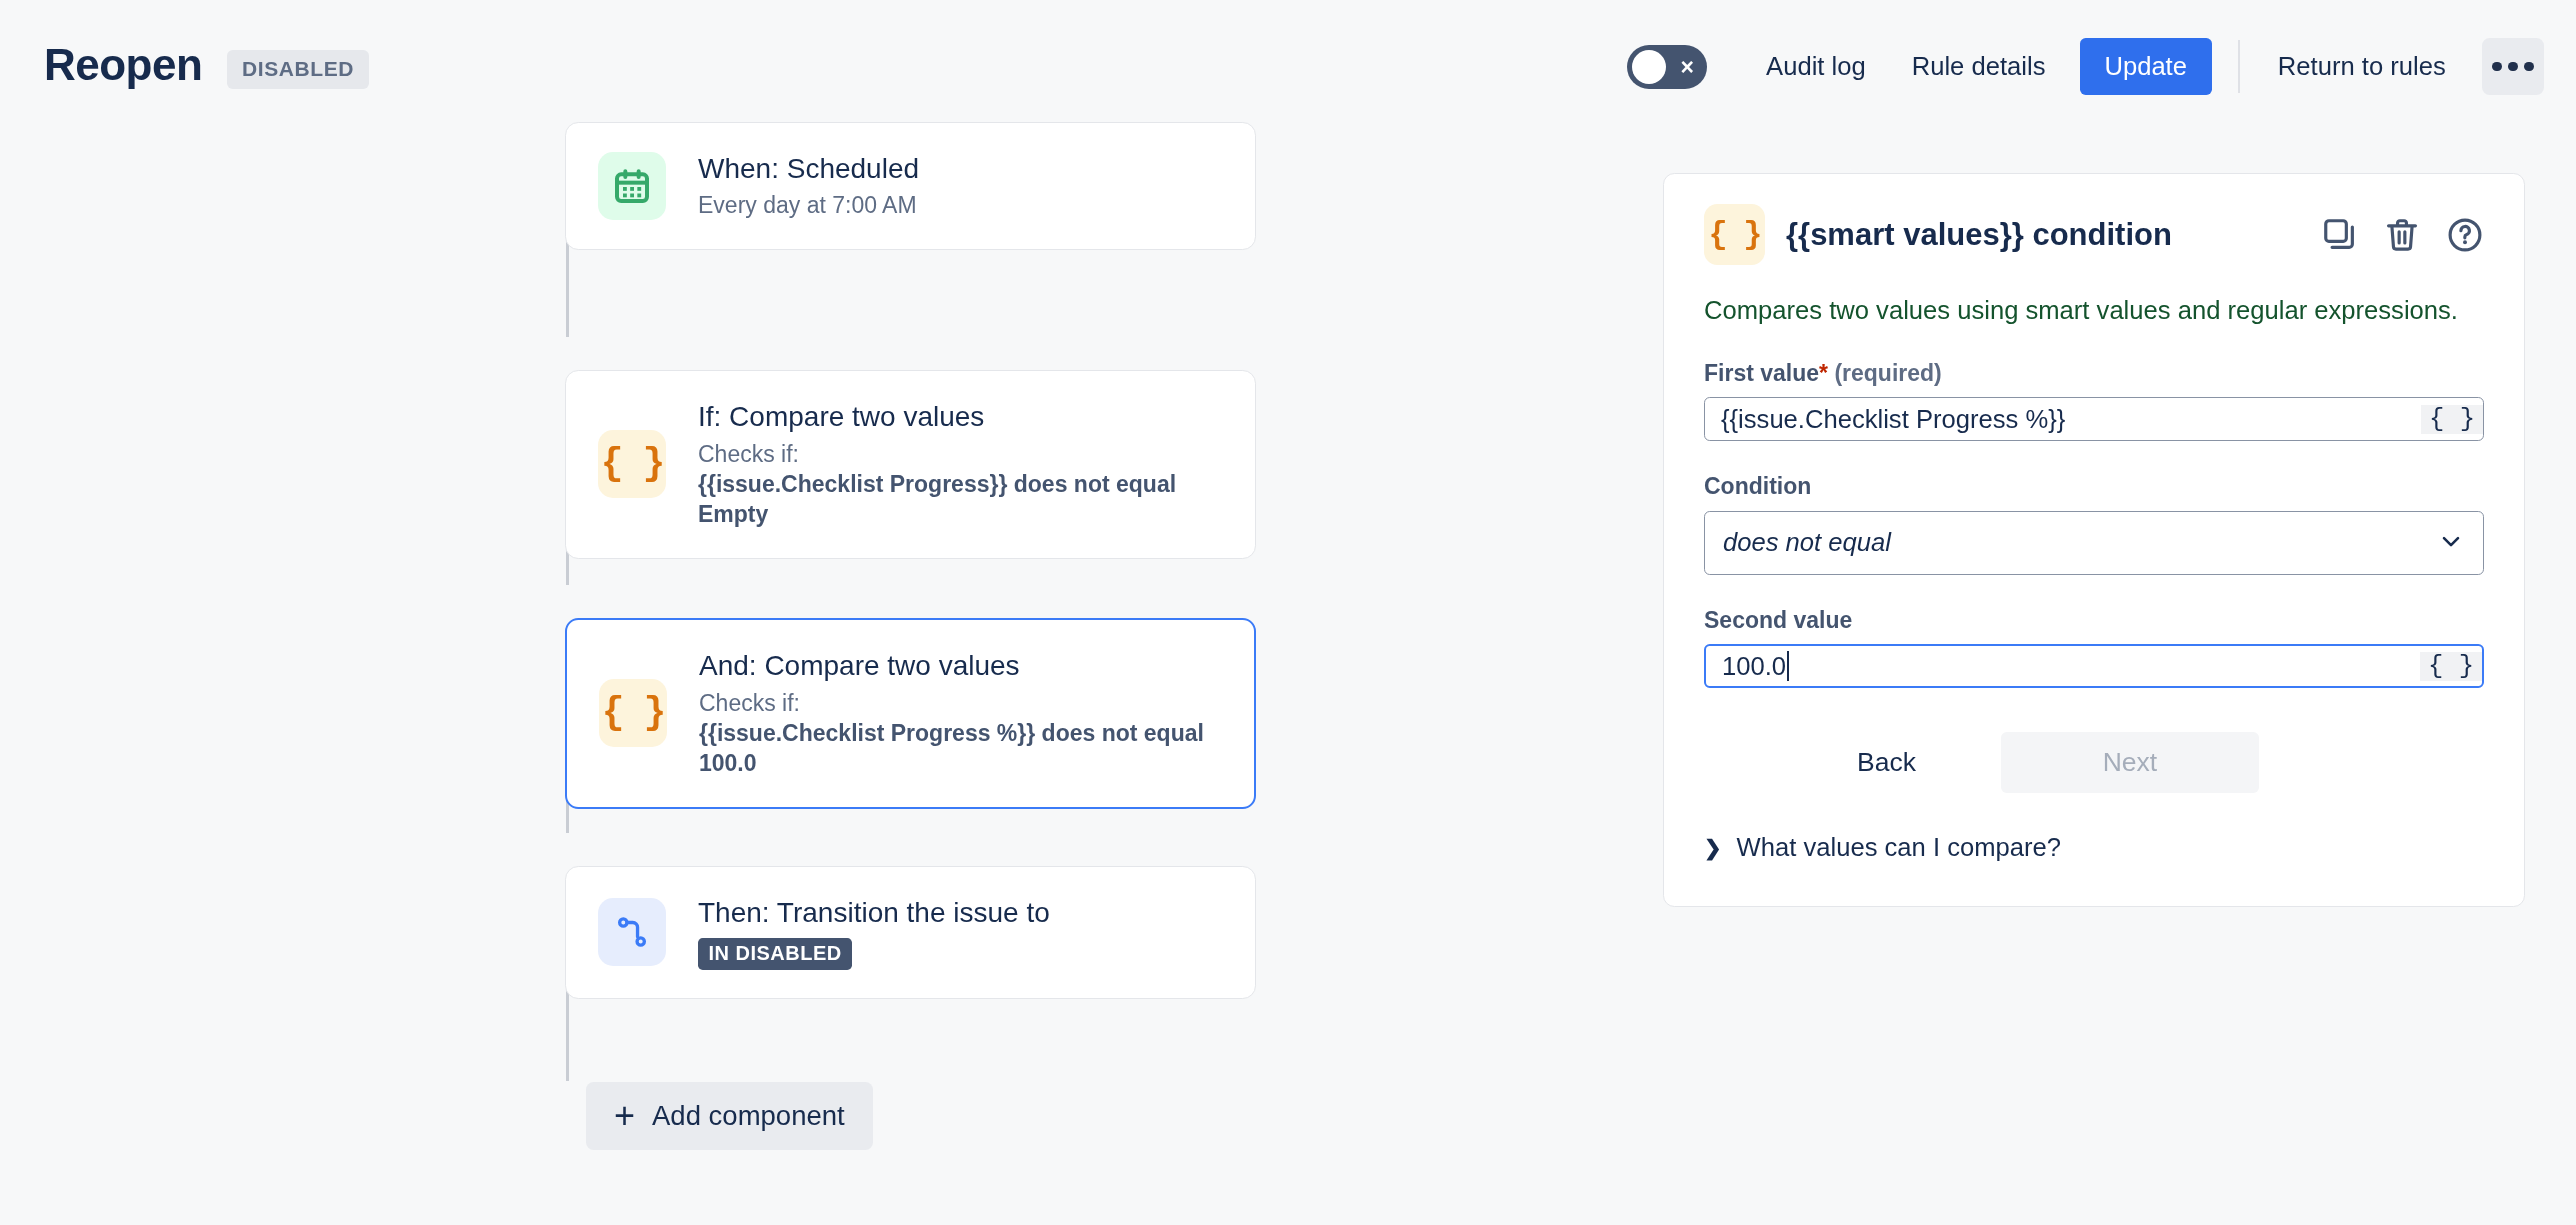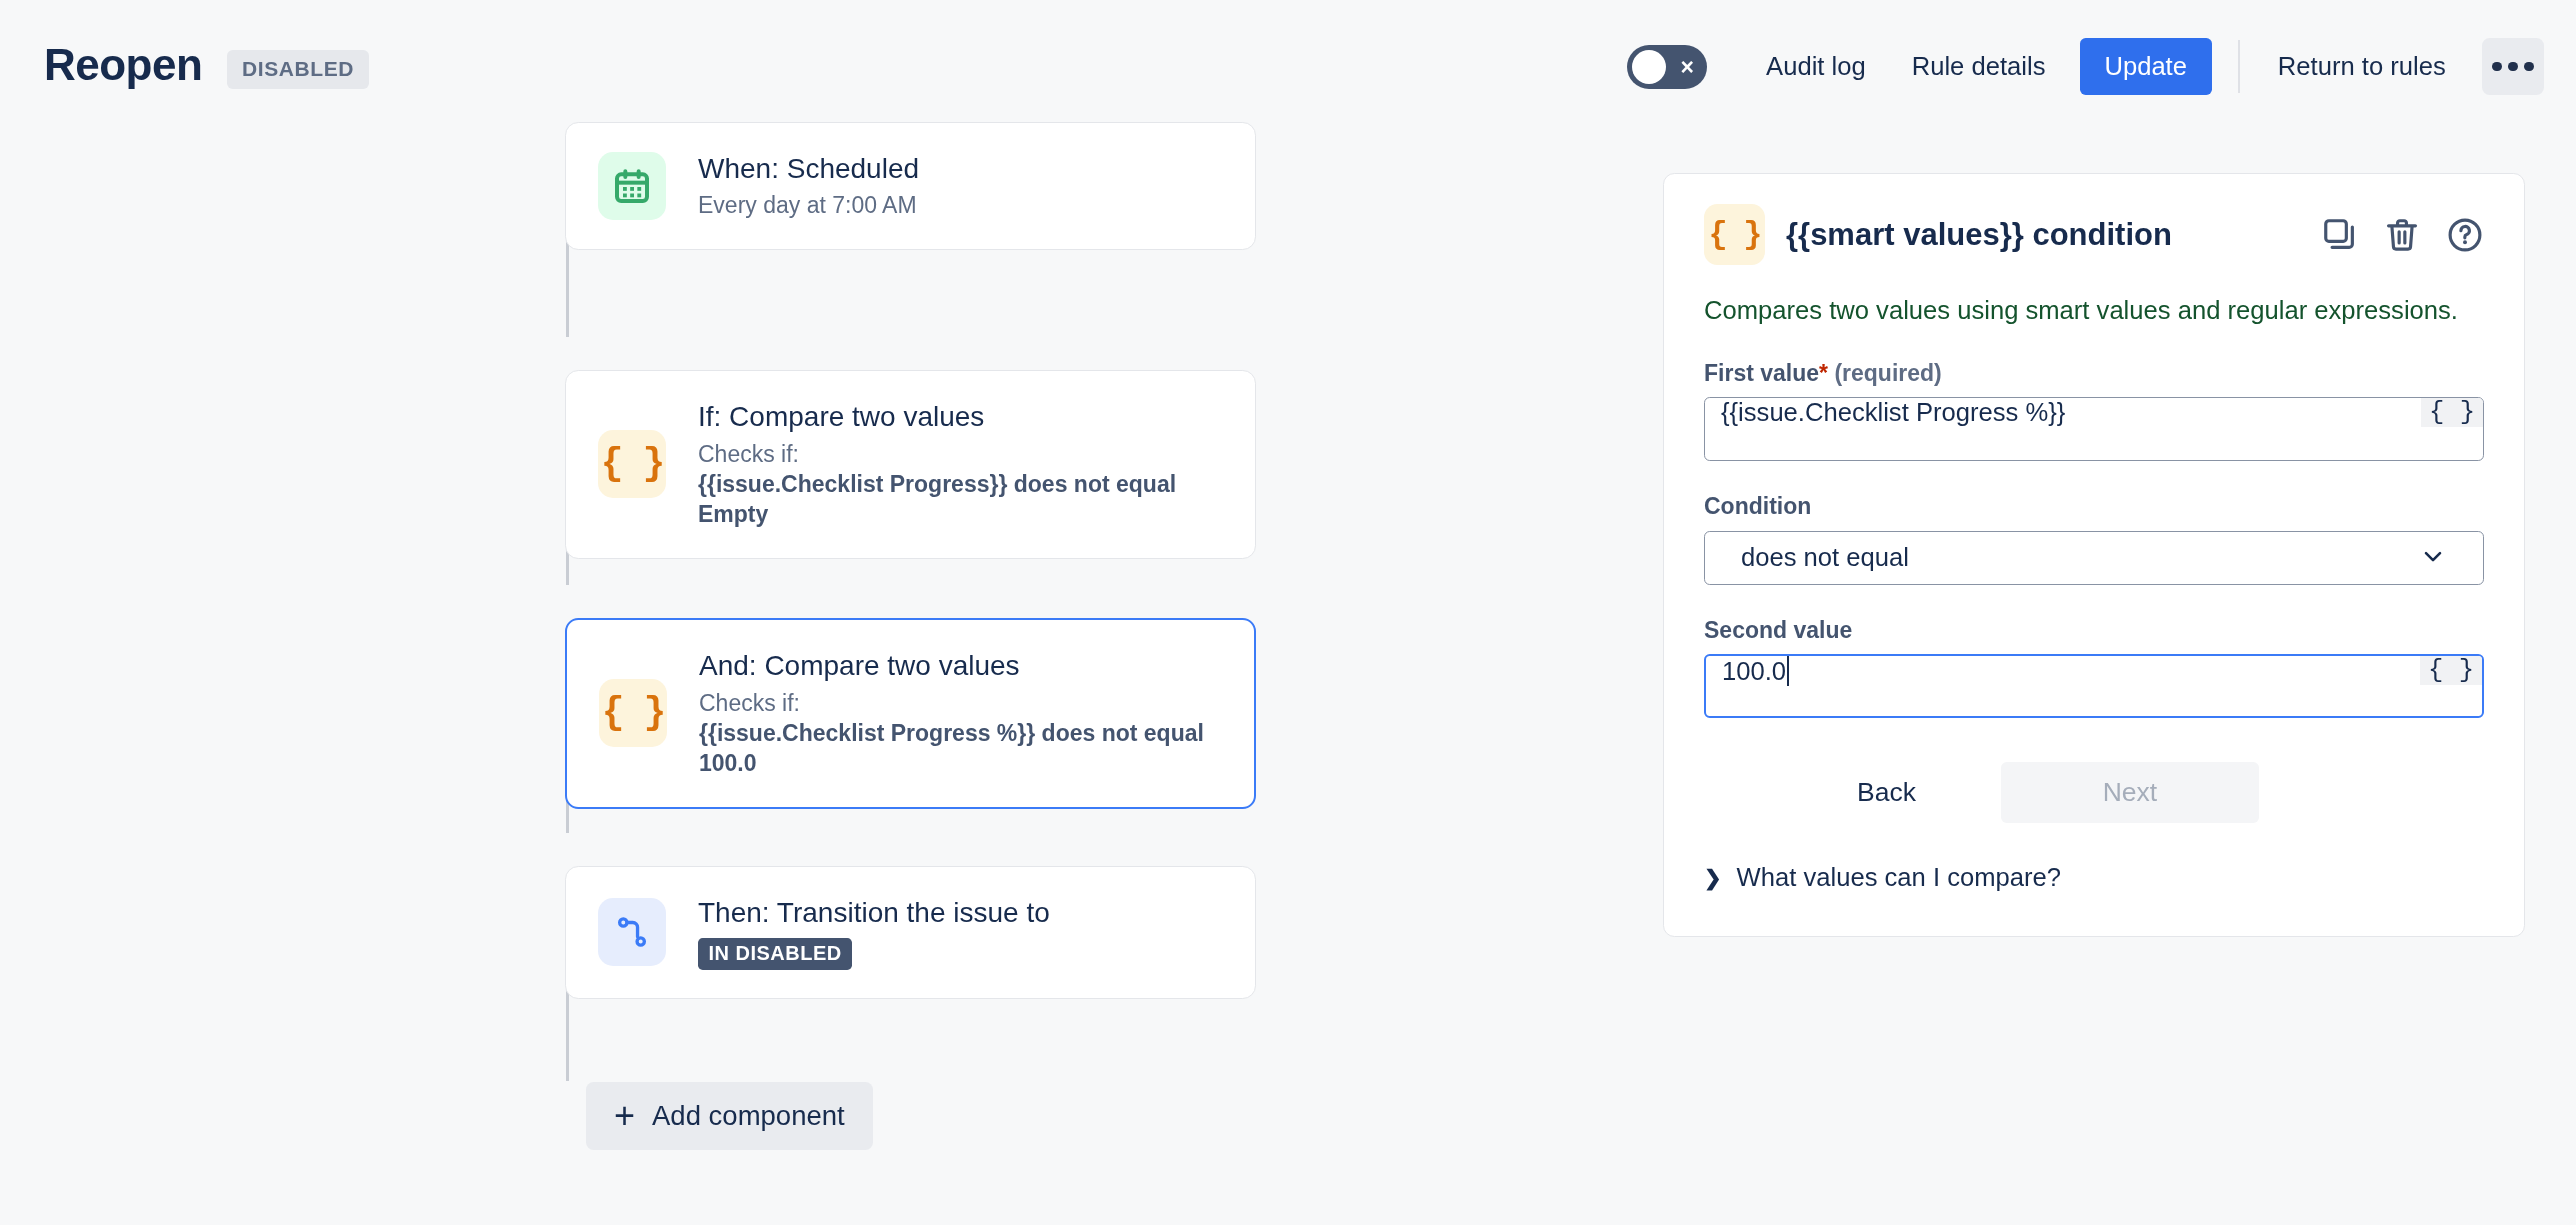"{{issue.Checklist Progress %}}" .input-wrap { align-items: flex-start -> center; height: 64px -> 44px }
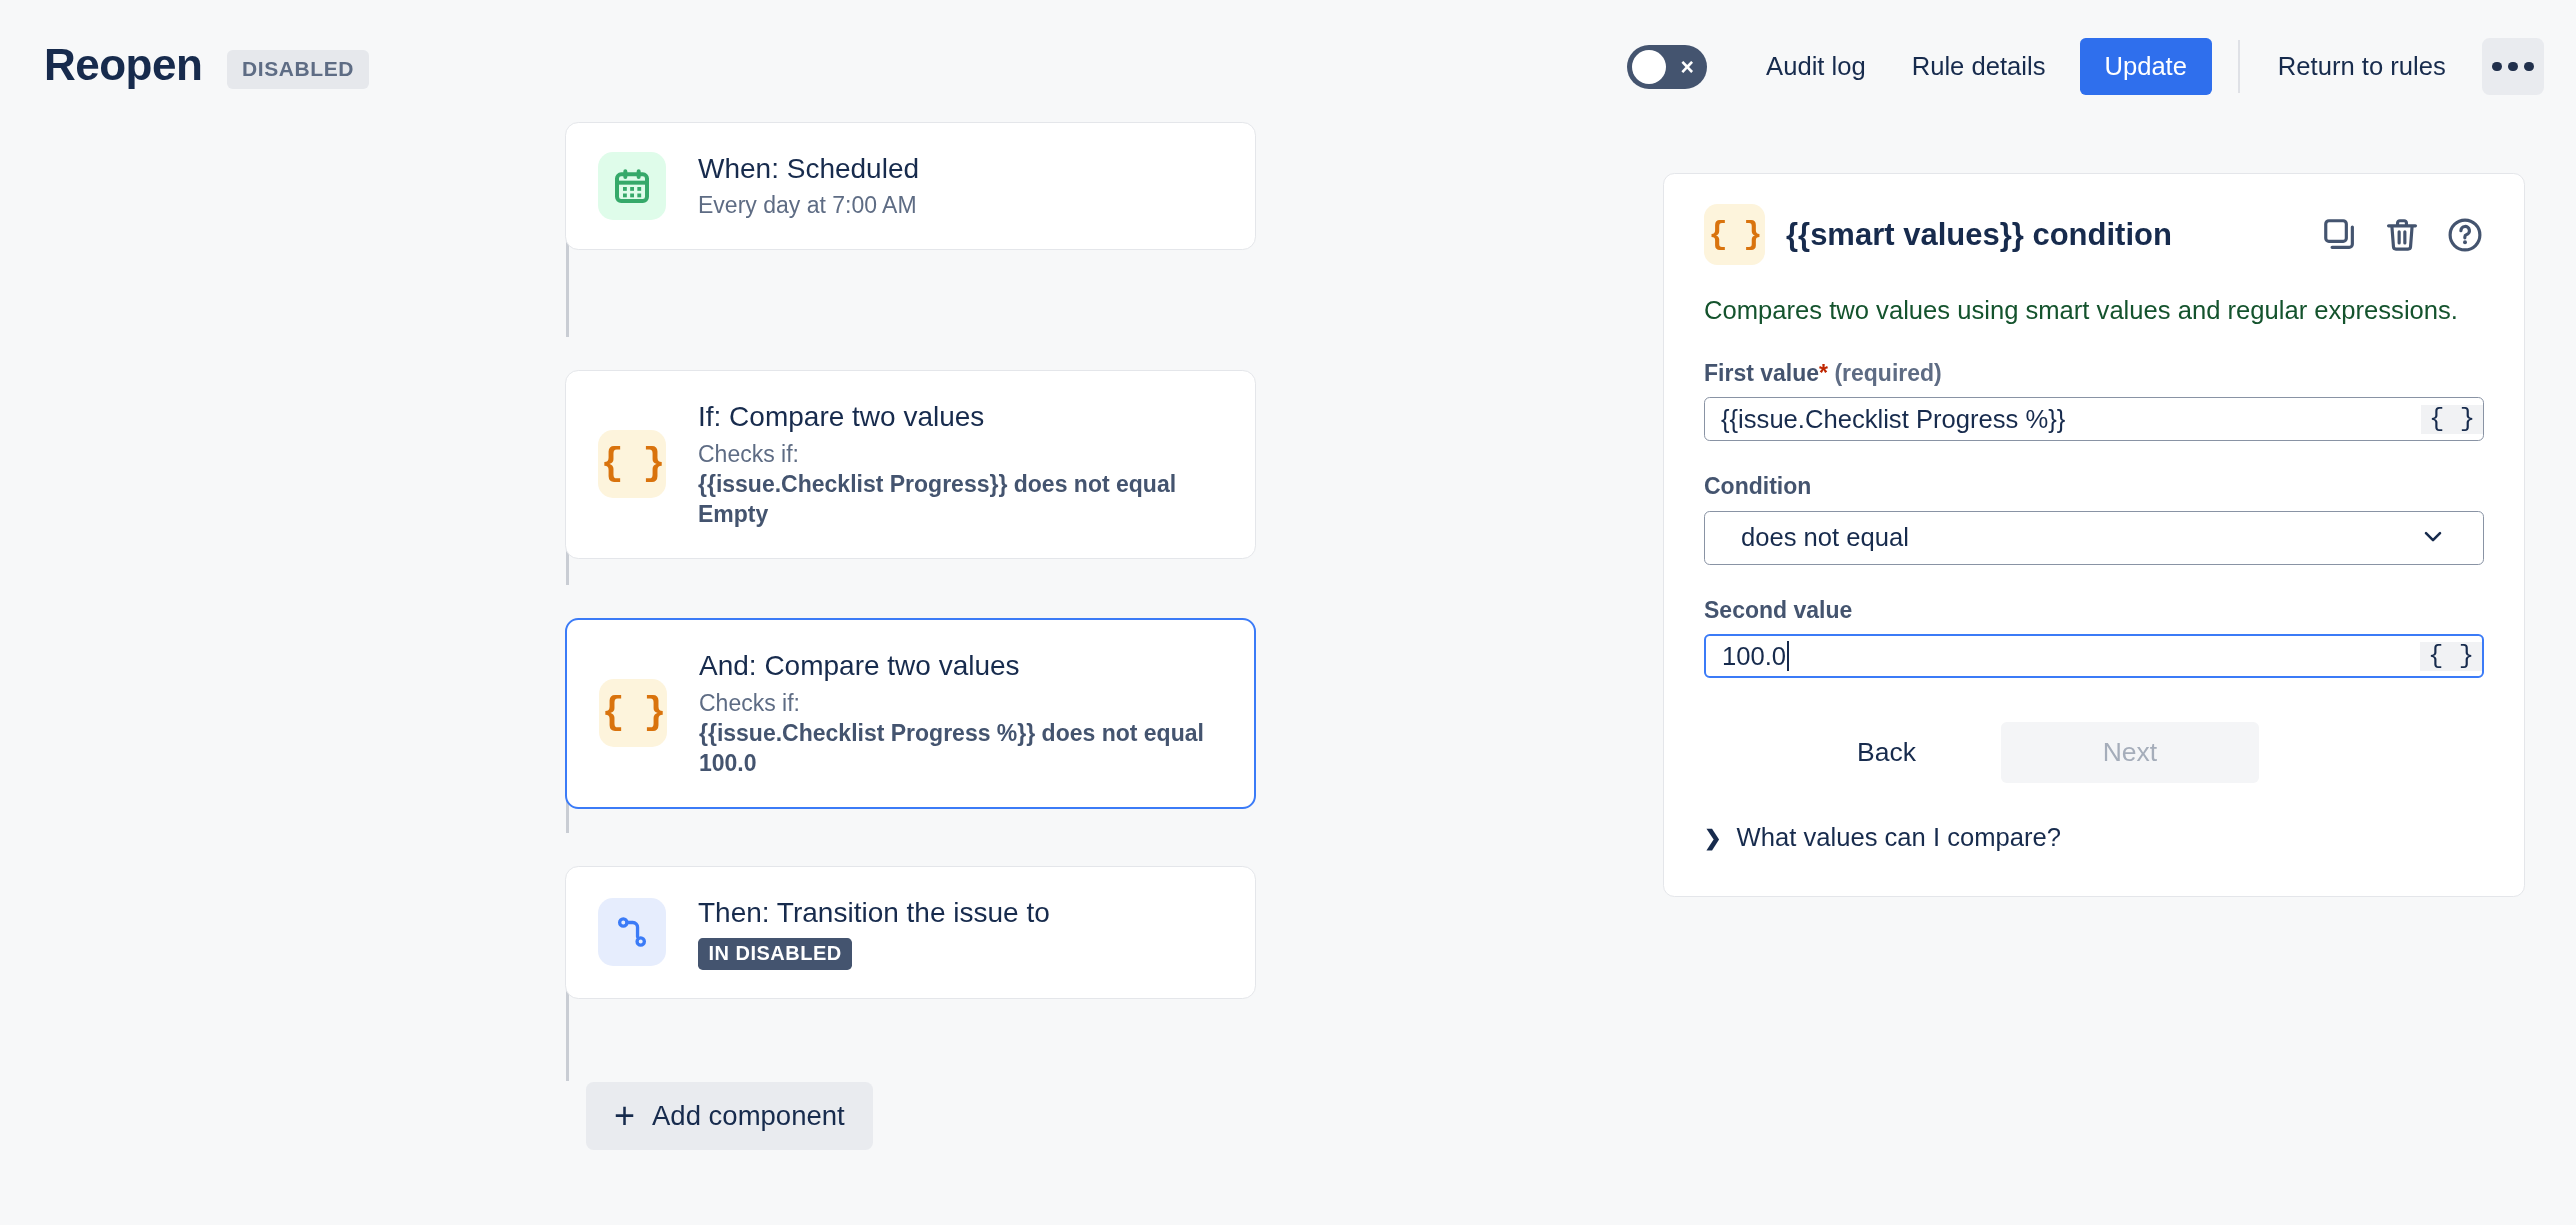"does not equal" .select-wrap { font-style: none -> italic; height: 54px -> 64px; padding: 0 36px -> 0 18px }
